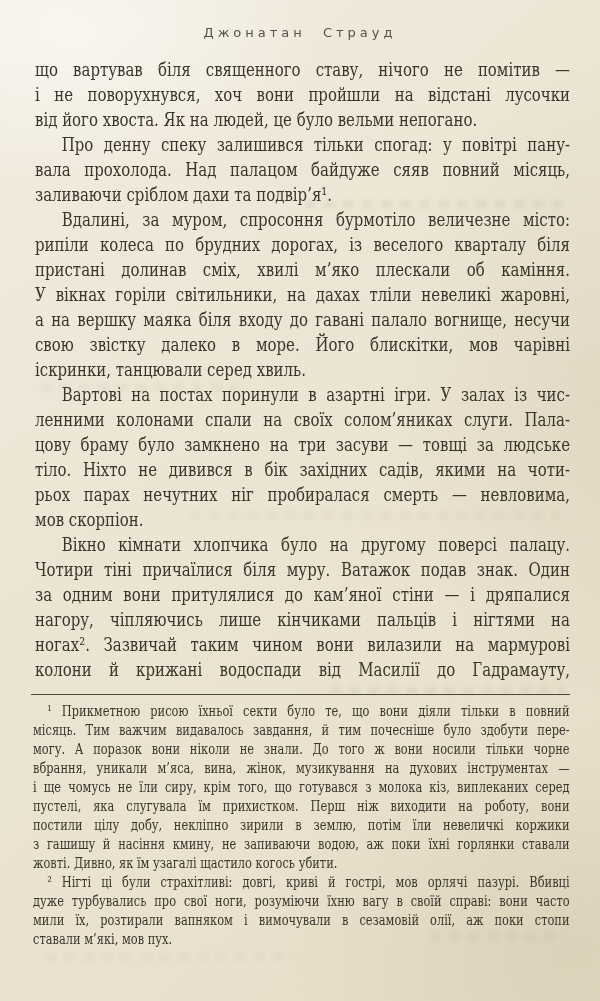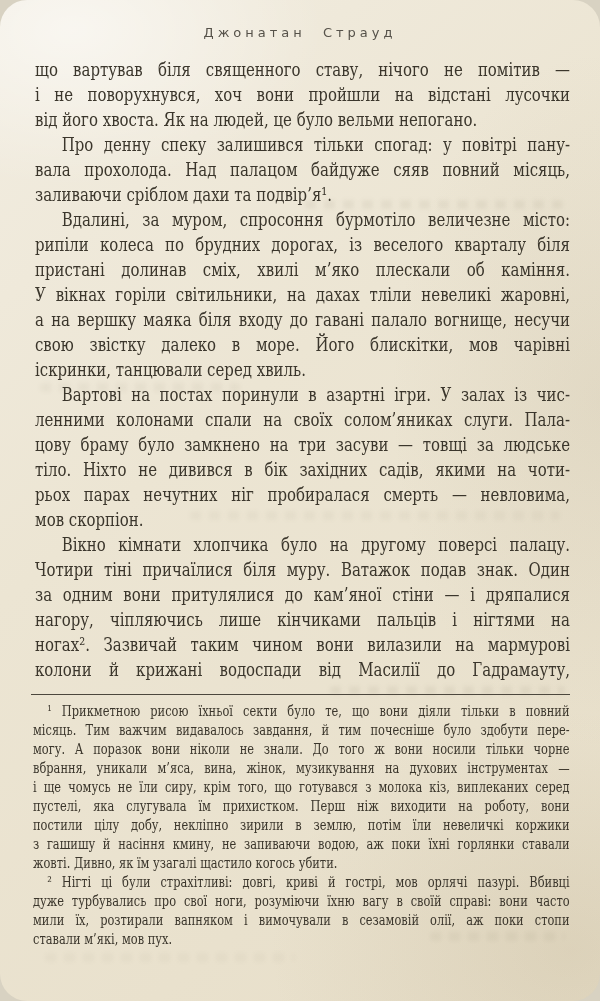"Джонатан Страуд" .page { border-radius: 27px -> none }
